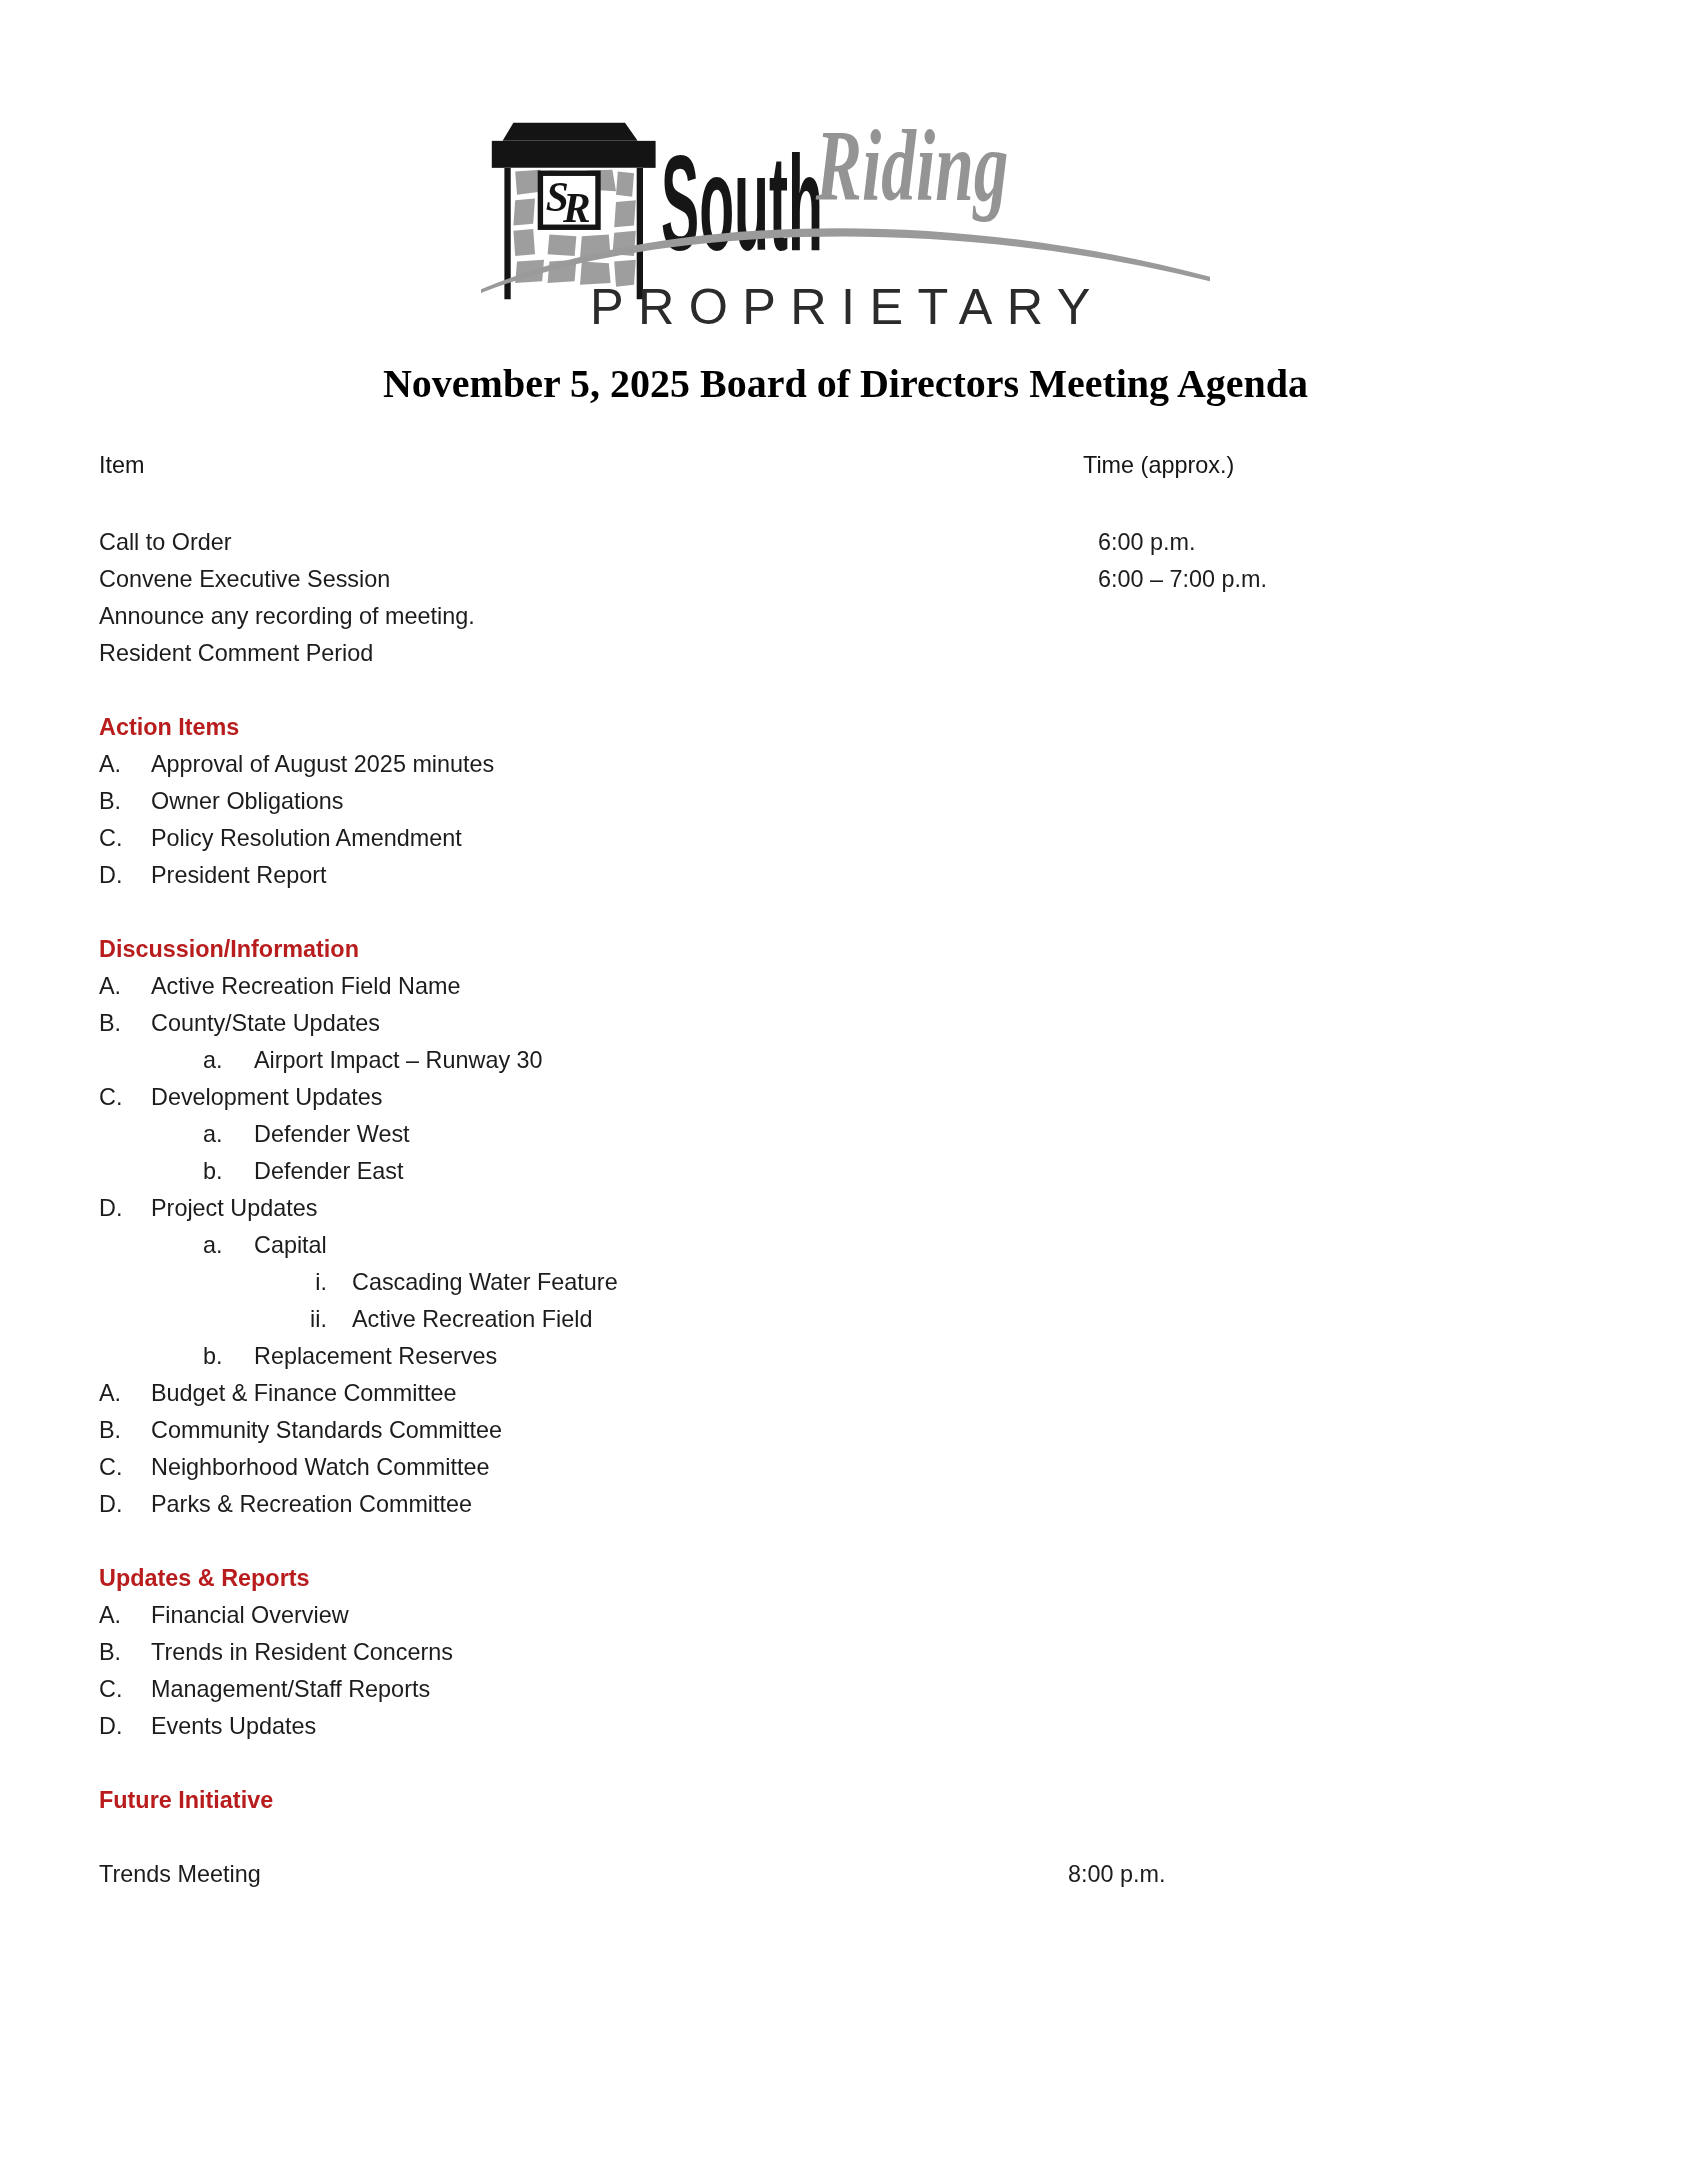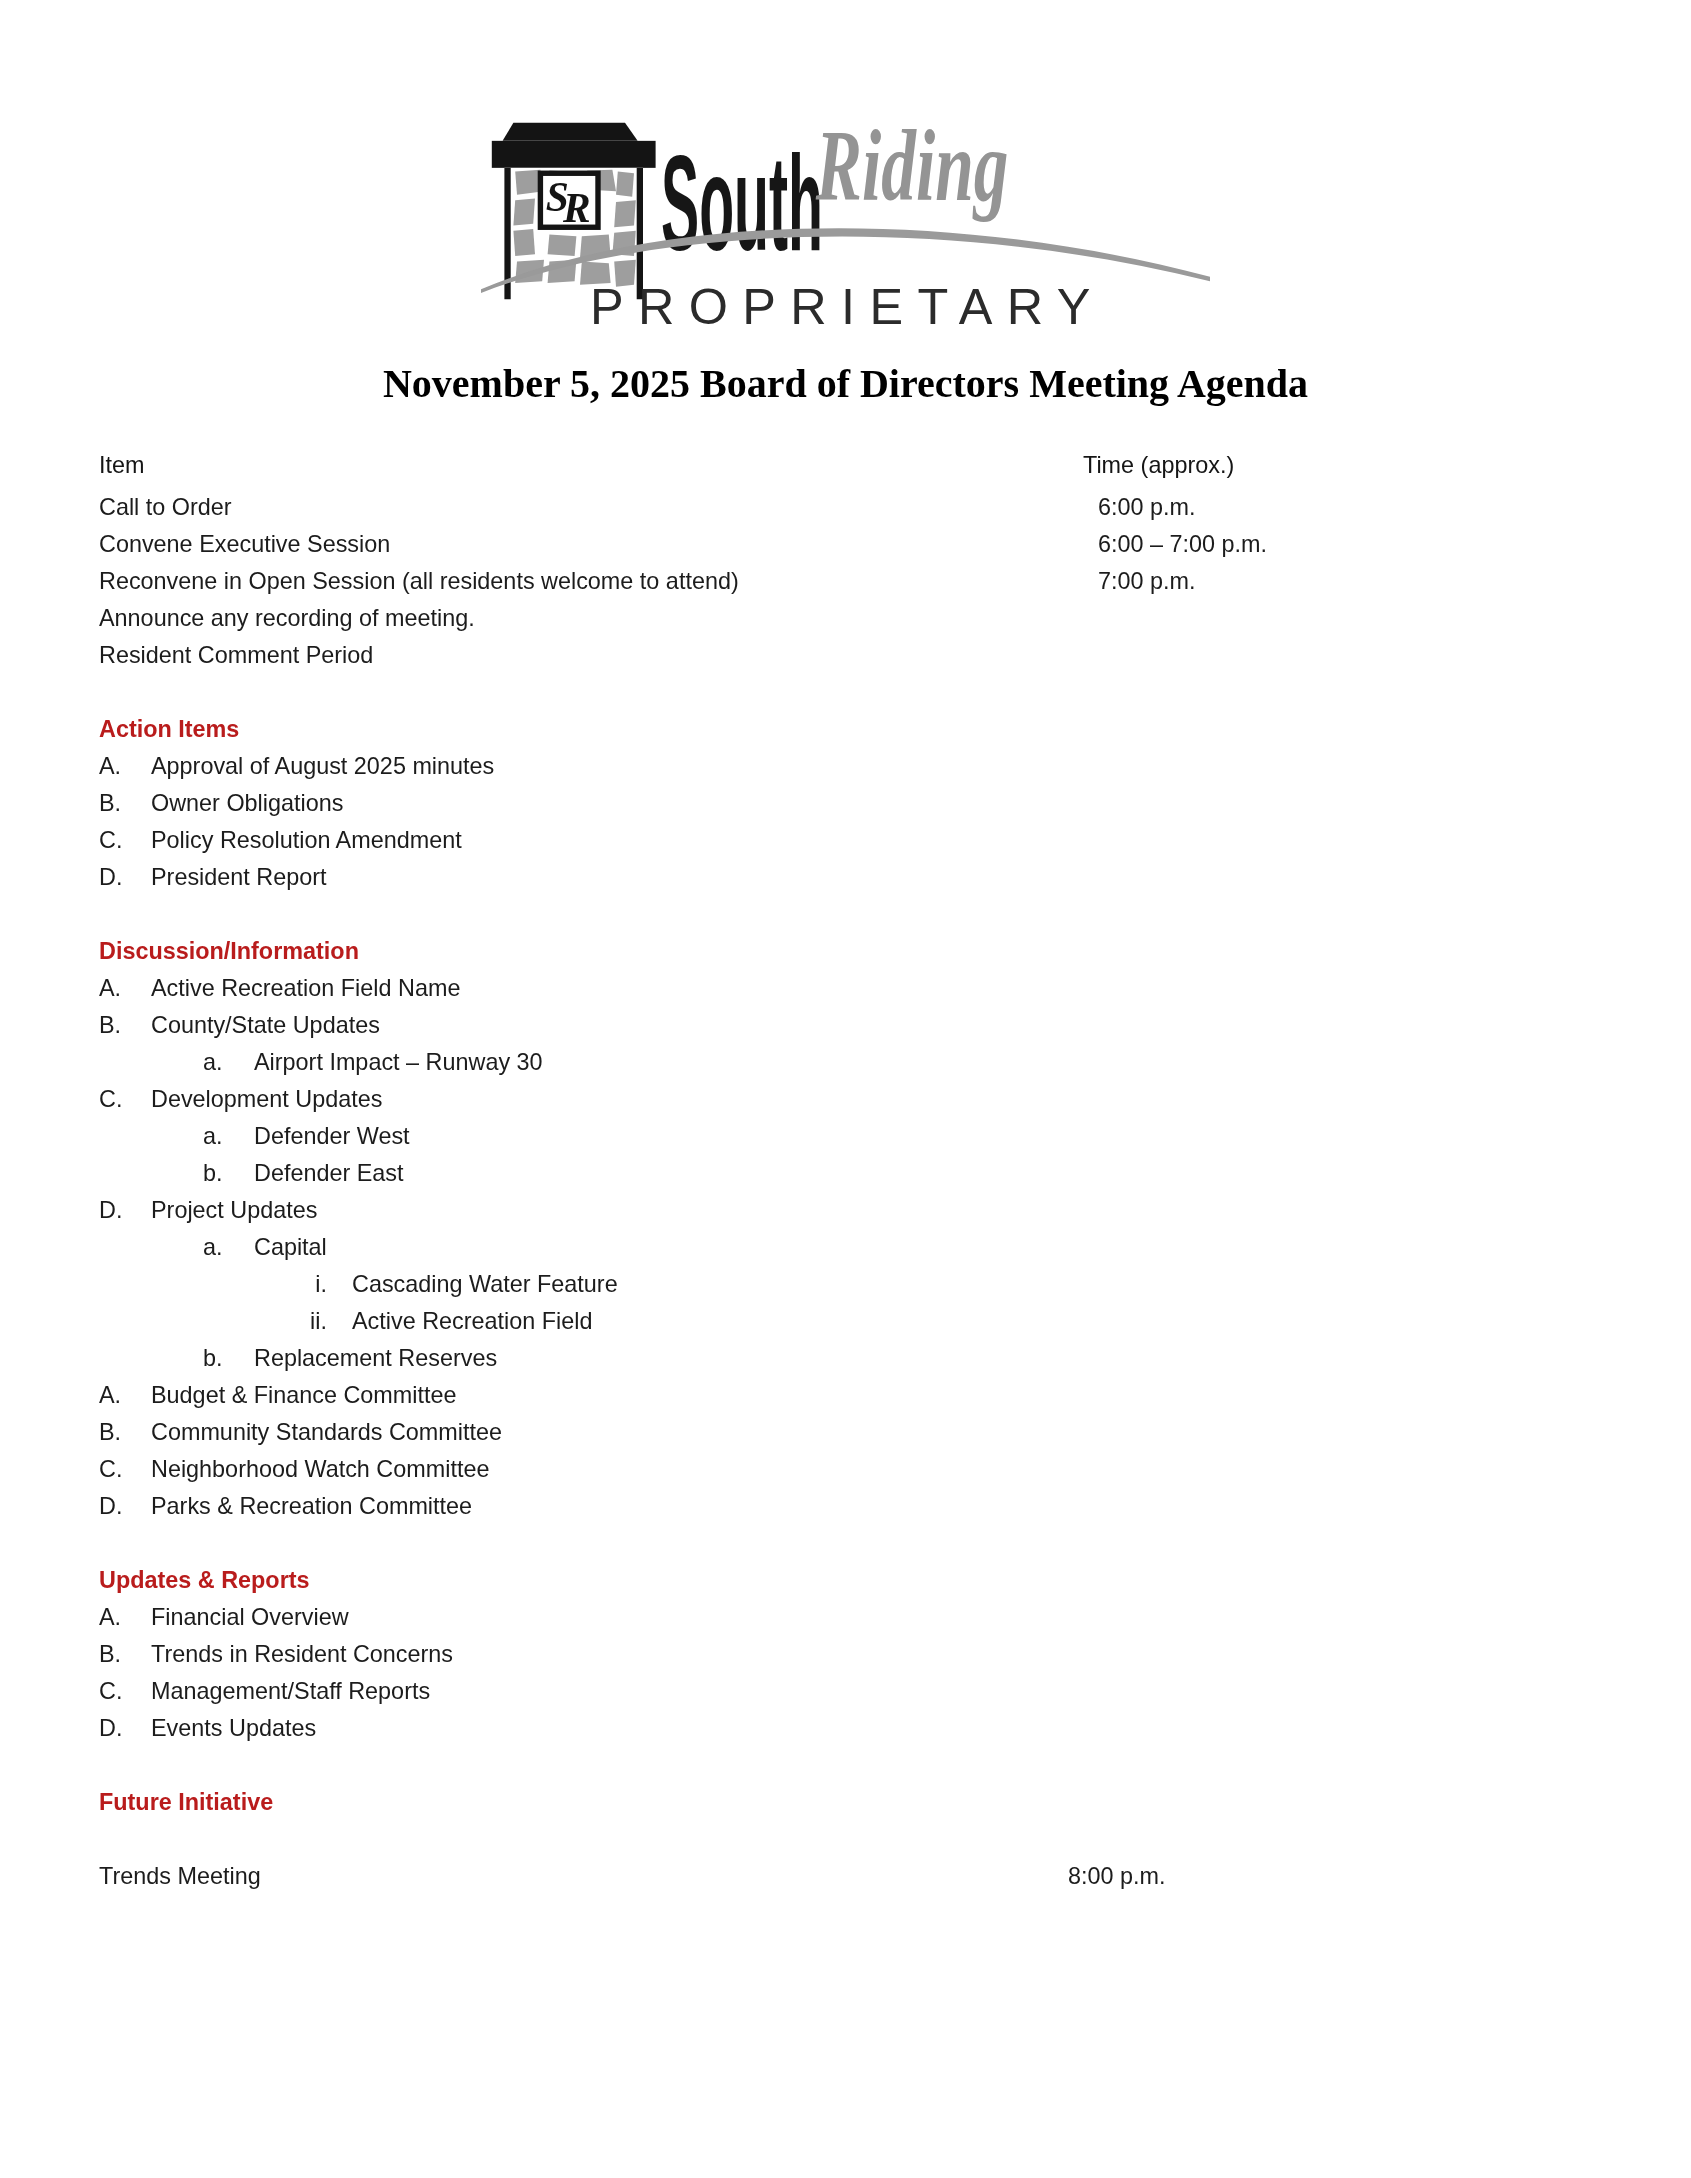"Call to Order" #intro { margin-top: none -> 35px }
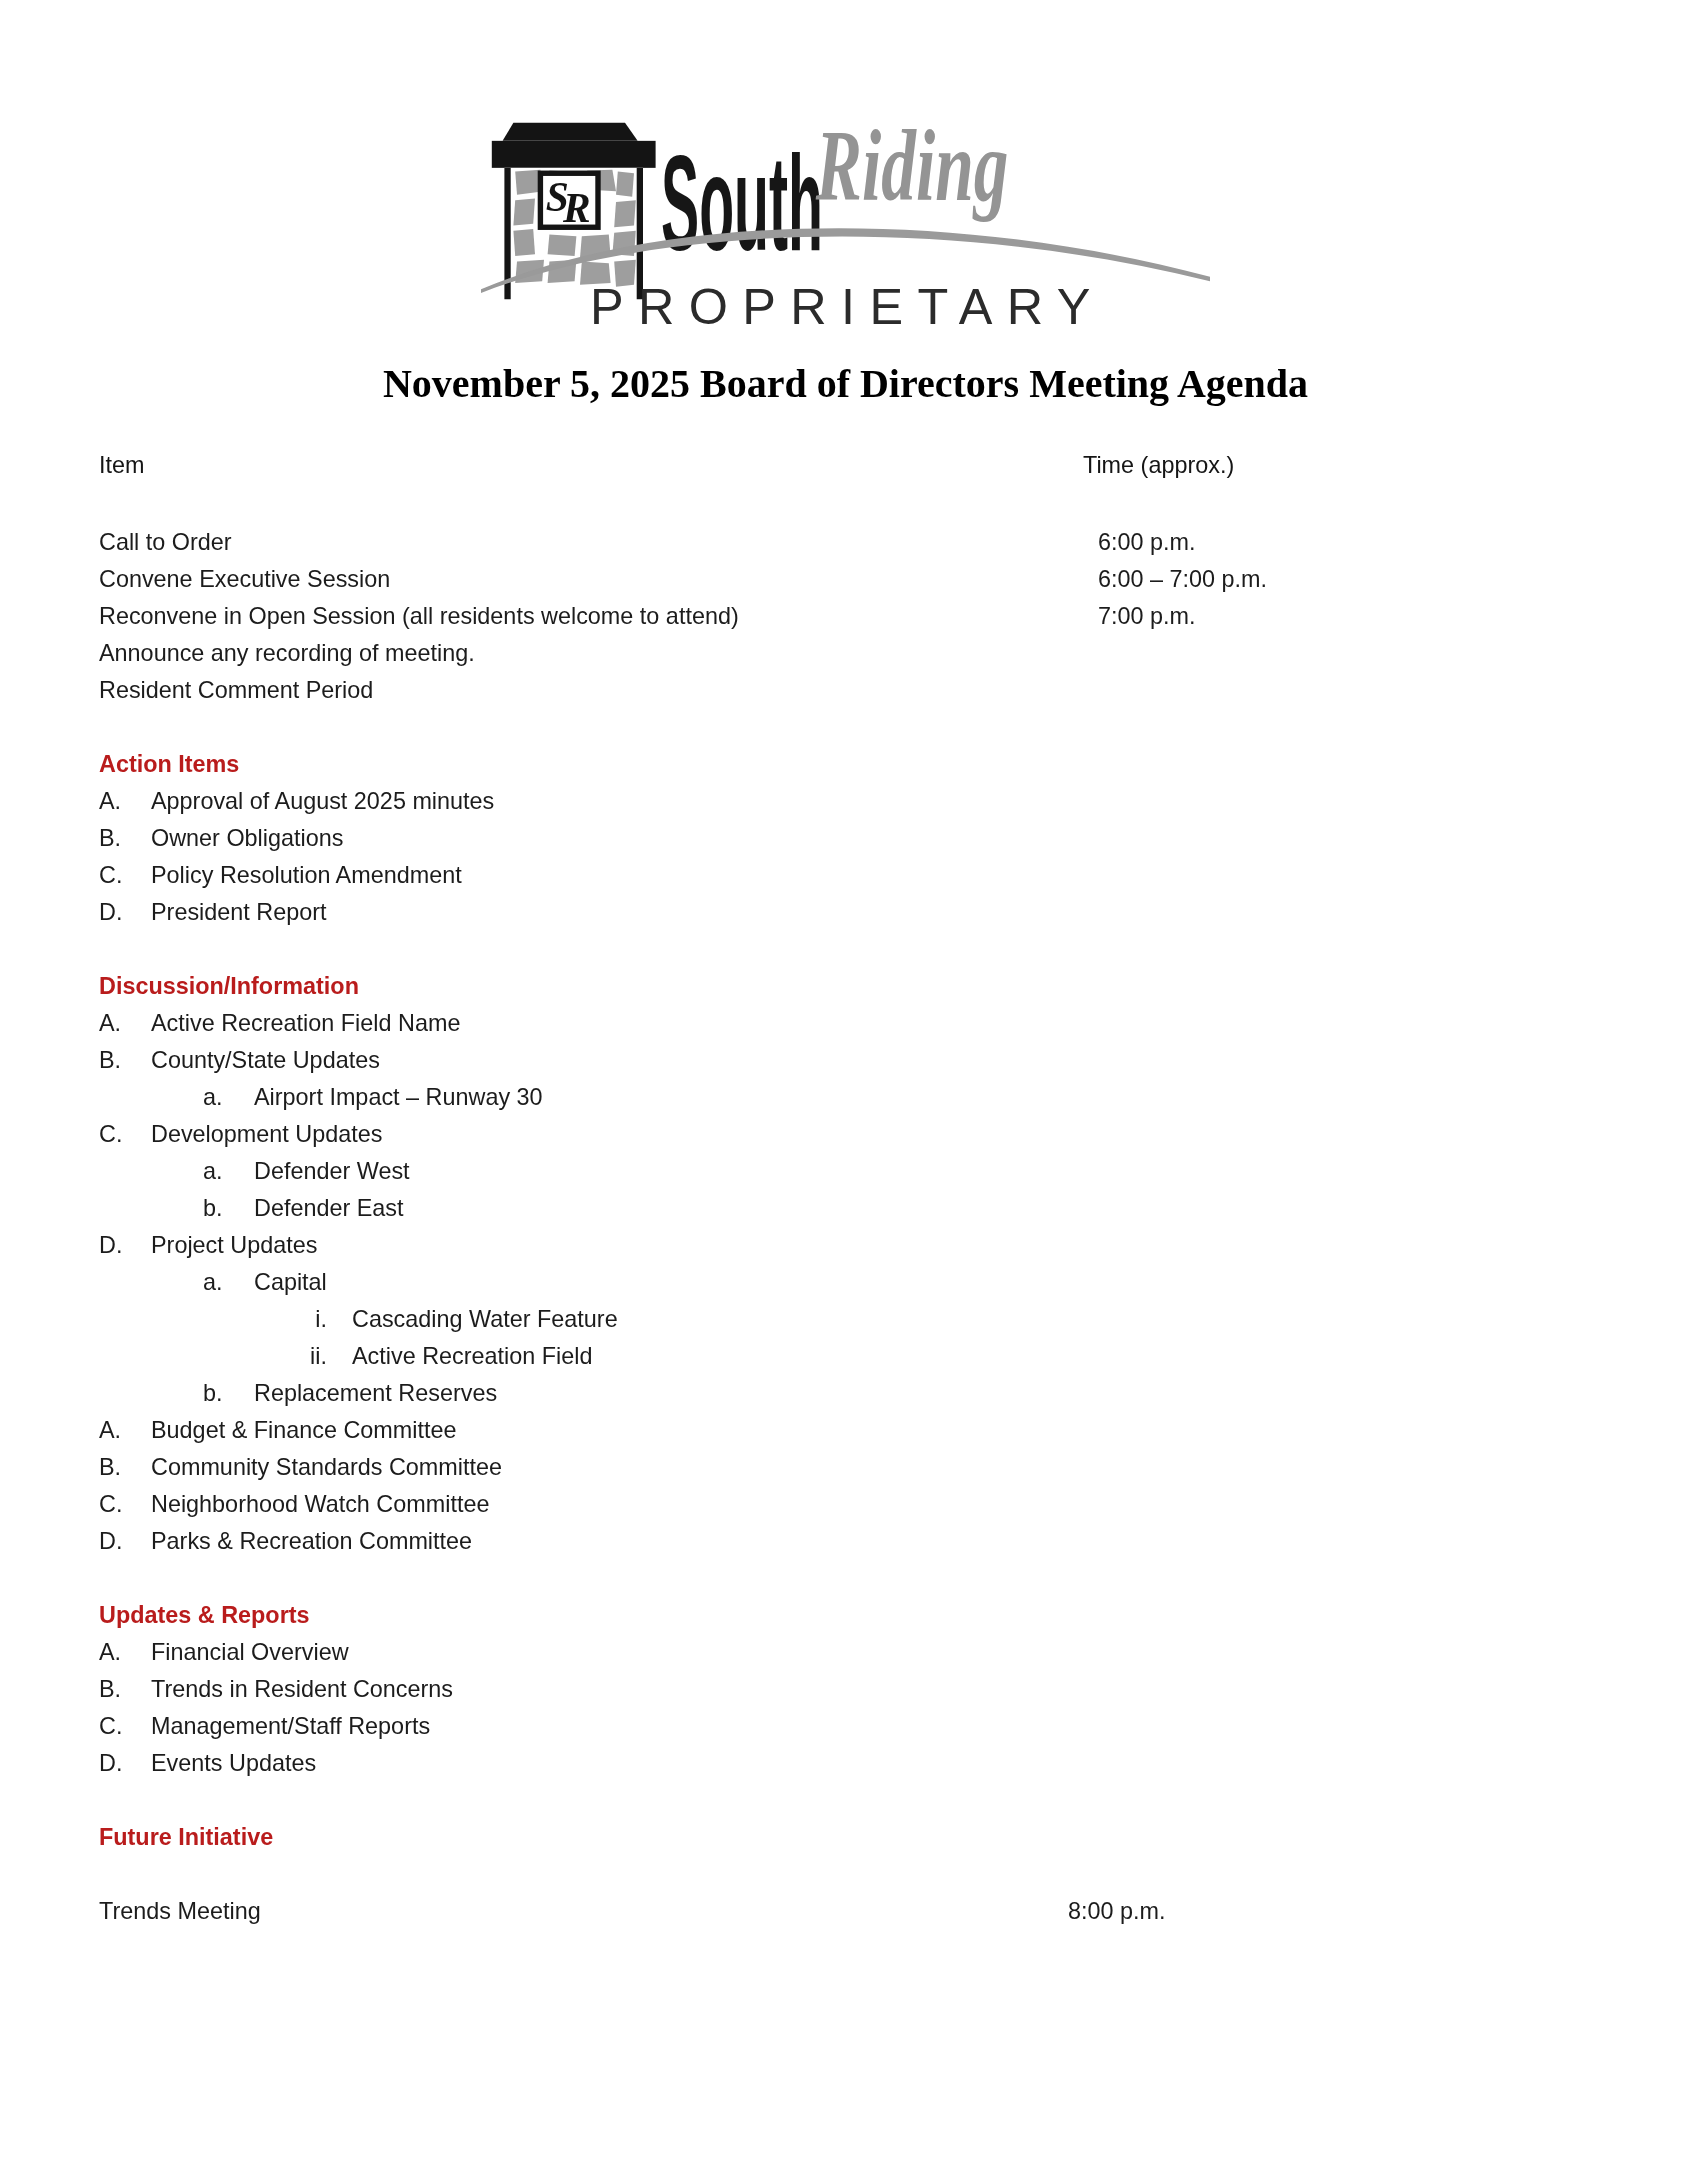"Reconvene in Open Session (all" div.row { html: <div> <span>Reconvene in Open Session (all residents welcome to attend)</span> <span>7:00 p.m.</span> </div> -> none }
